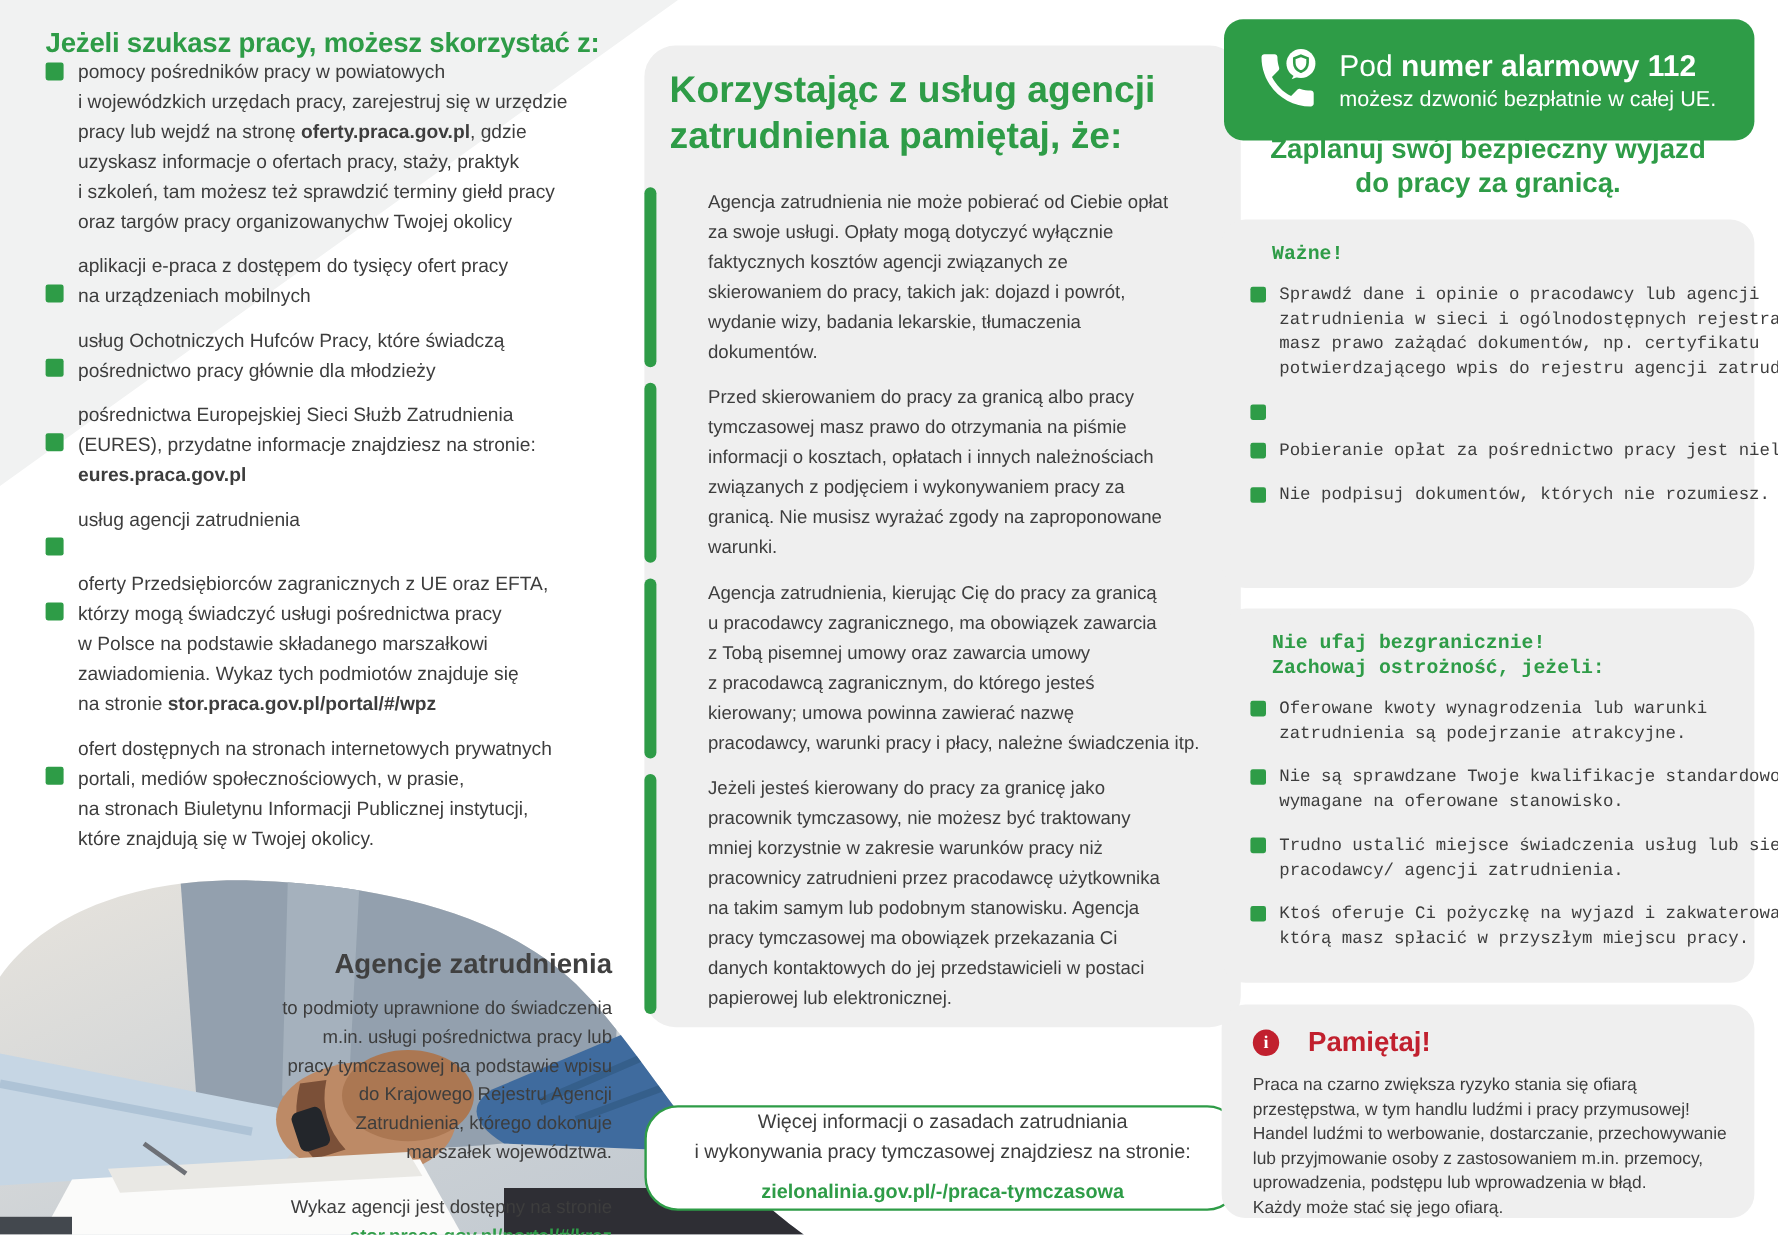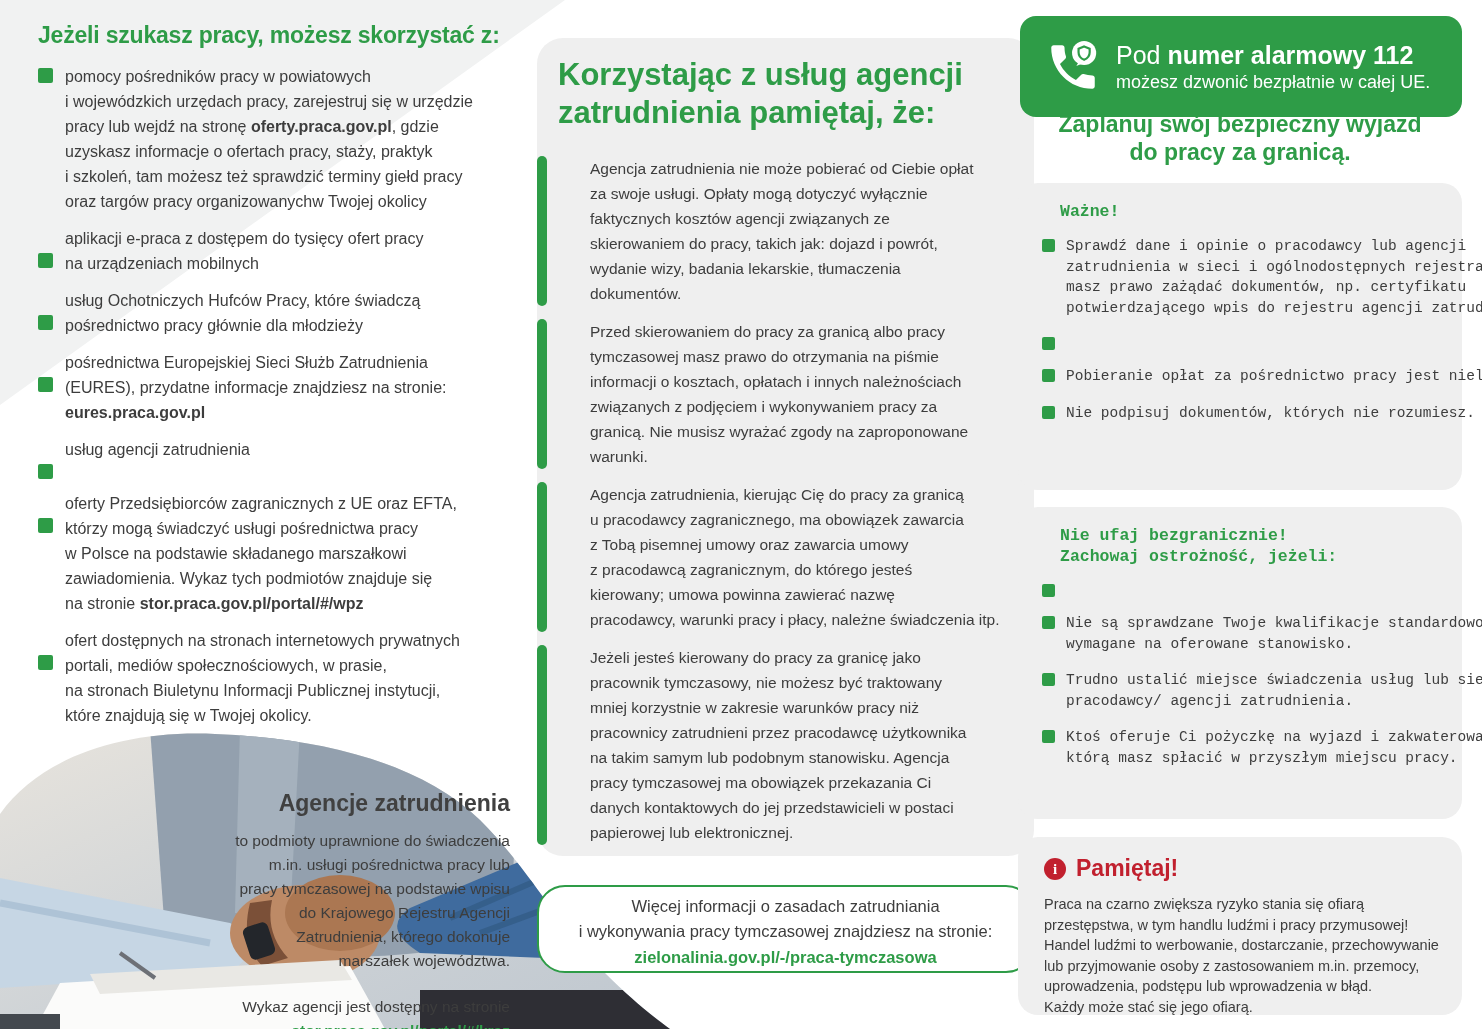"pomocy pośredników pracy w powiatowych" .job-list { top: 64px -> 48px }
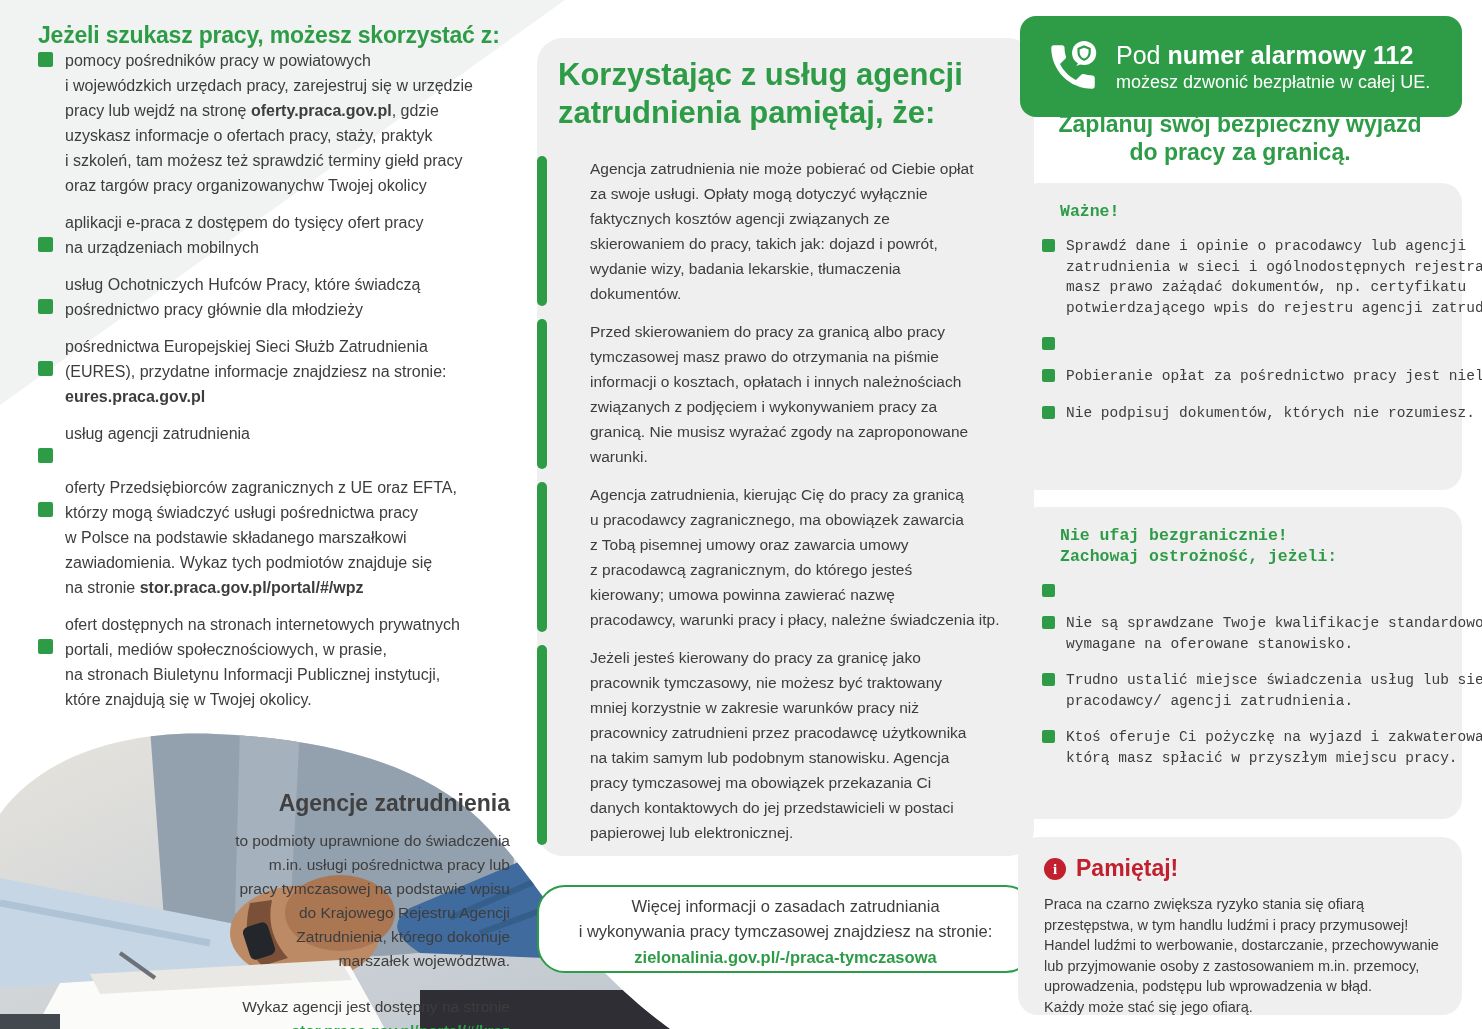"Oferowane kwoty wynagrodzenia lub" div.txt { html: none -> <div>Oferowane kwoty wynagrodzenia lub warunki zatrudnienia są podejrzanie atrakcyjne.</div> }
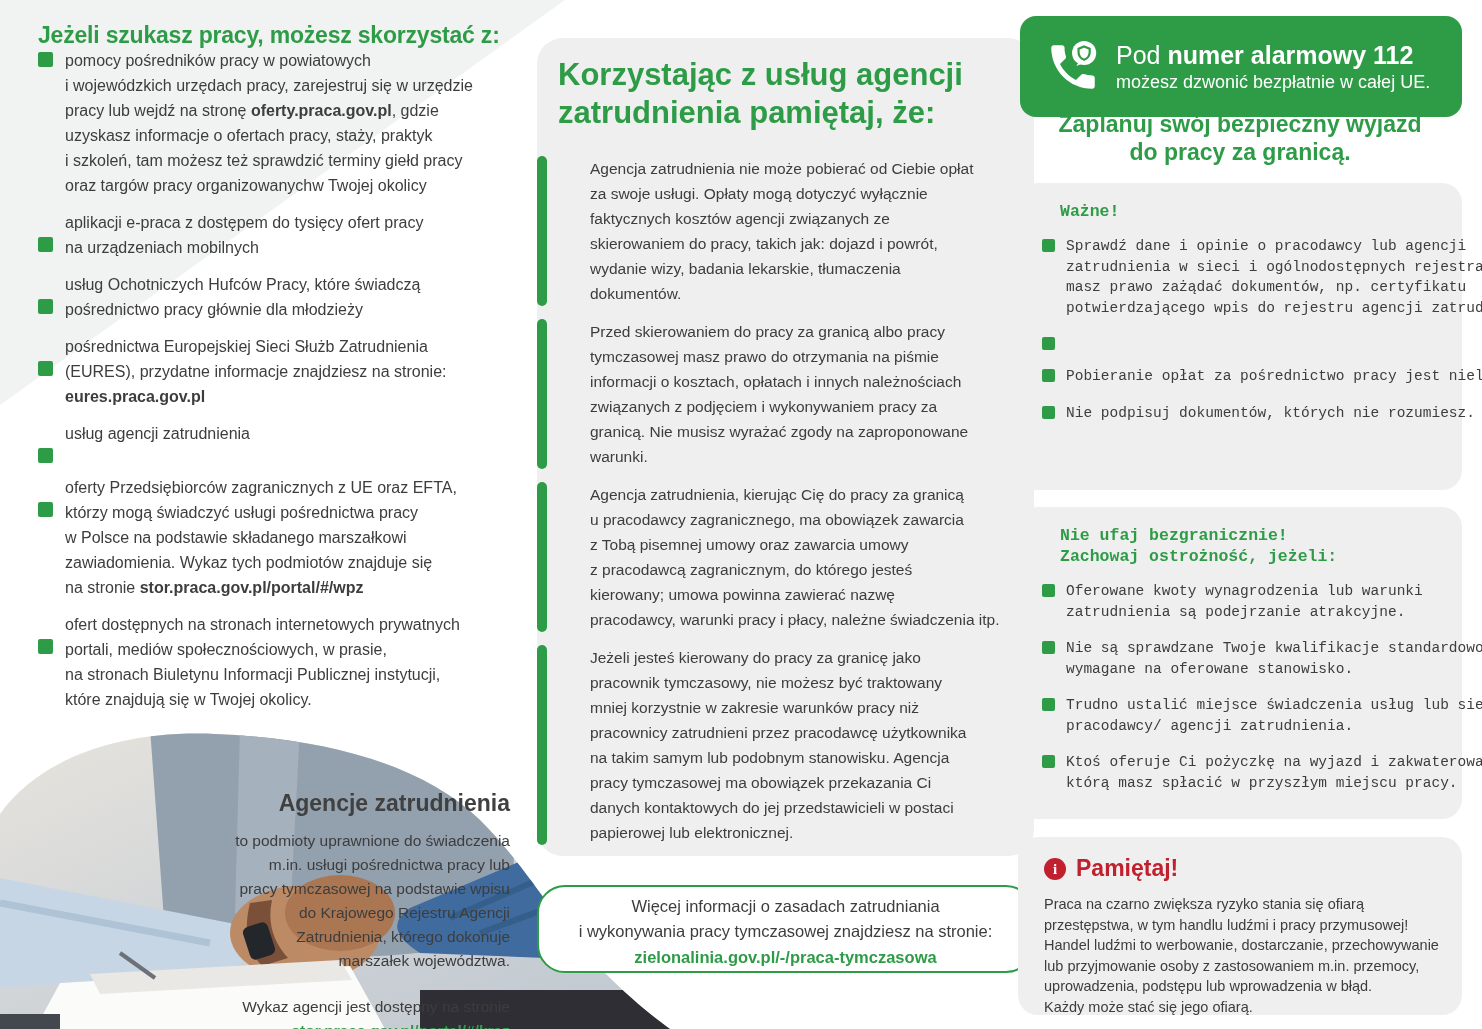"Pamiętaj!" .rem-title { margin-left: 10px -> 24px }
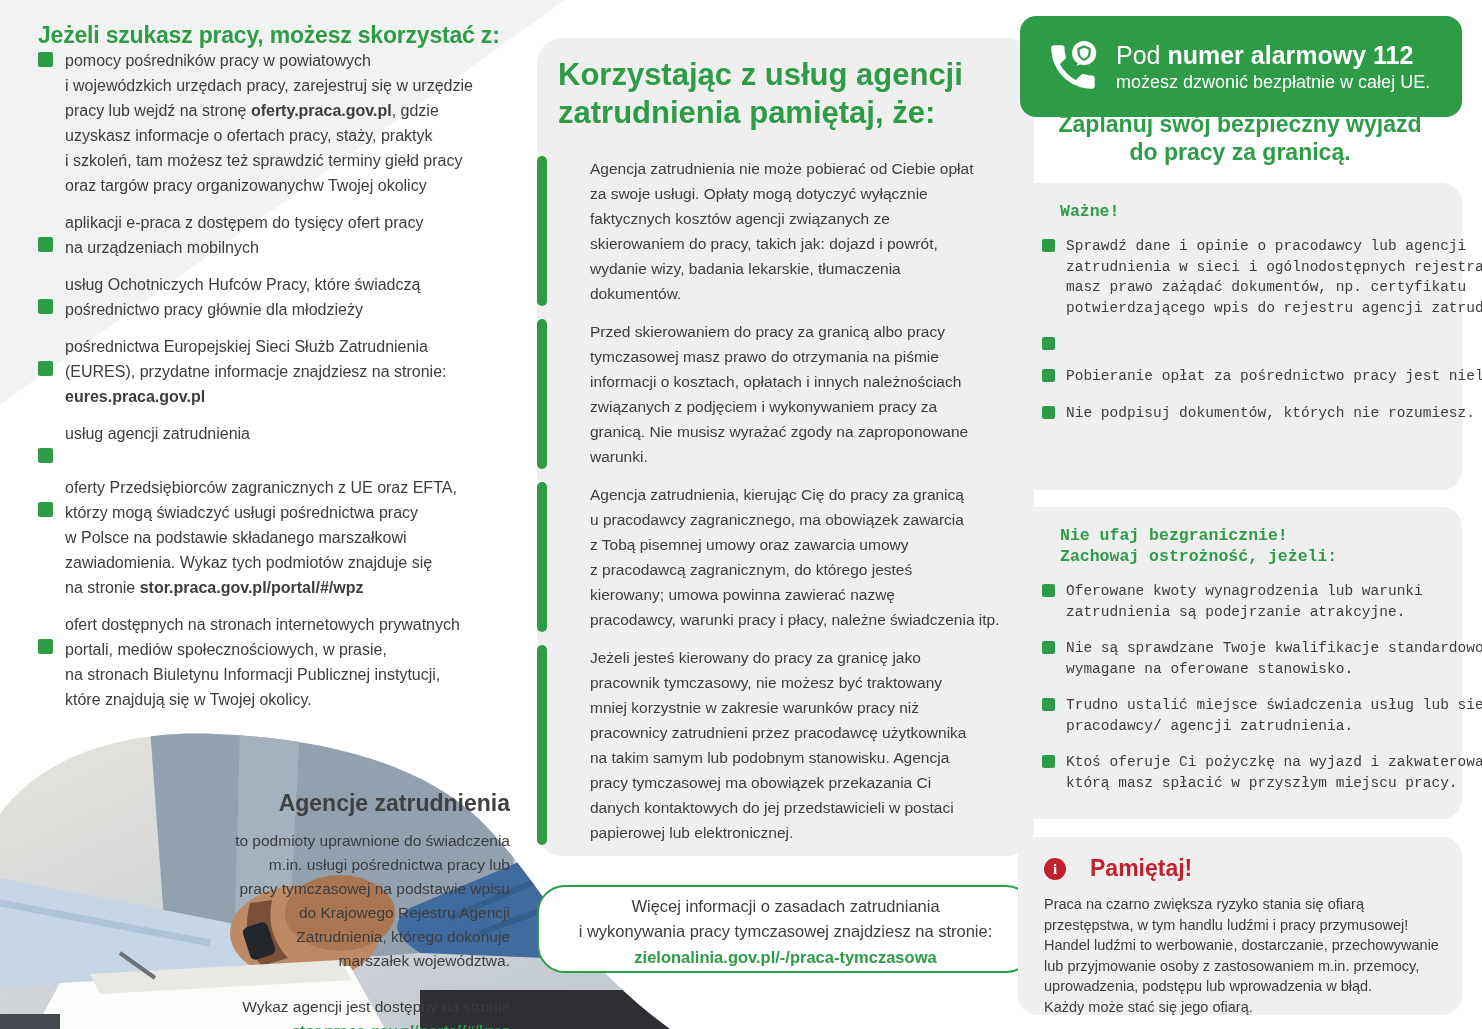"Więcej informacji o zasadach" .info-box { justify-content: flex-end -> space-between; top: 885px -> 921px }
